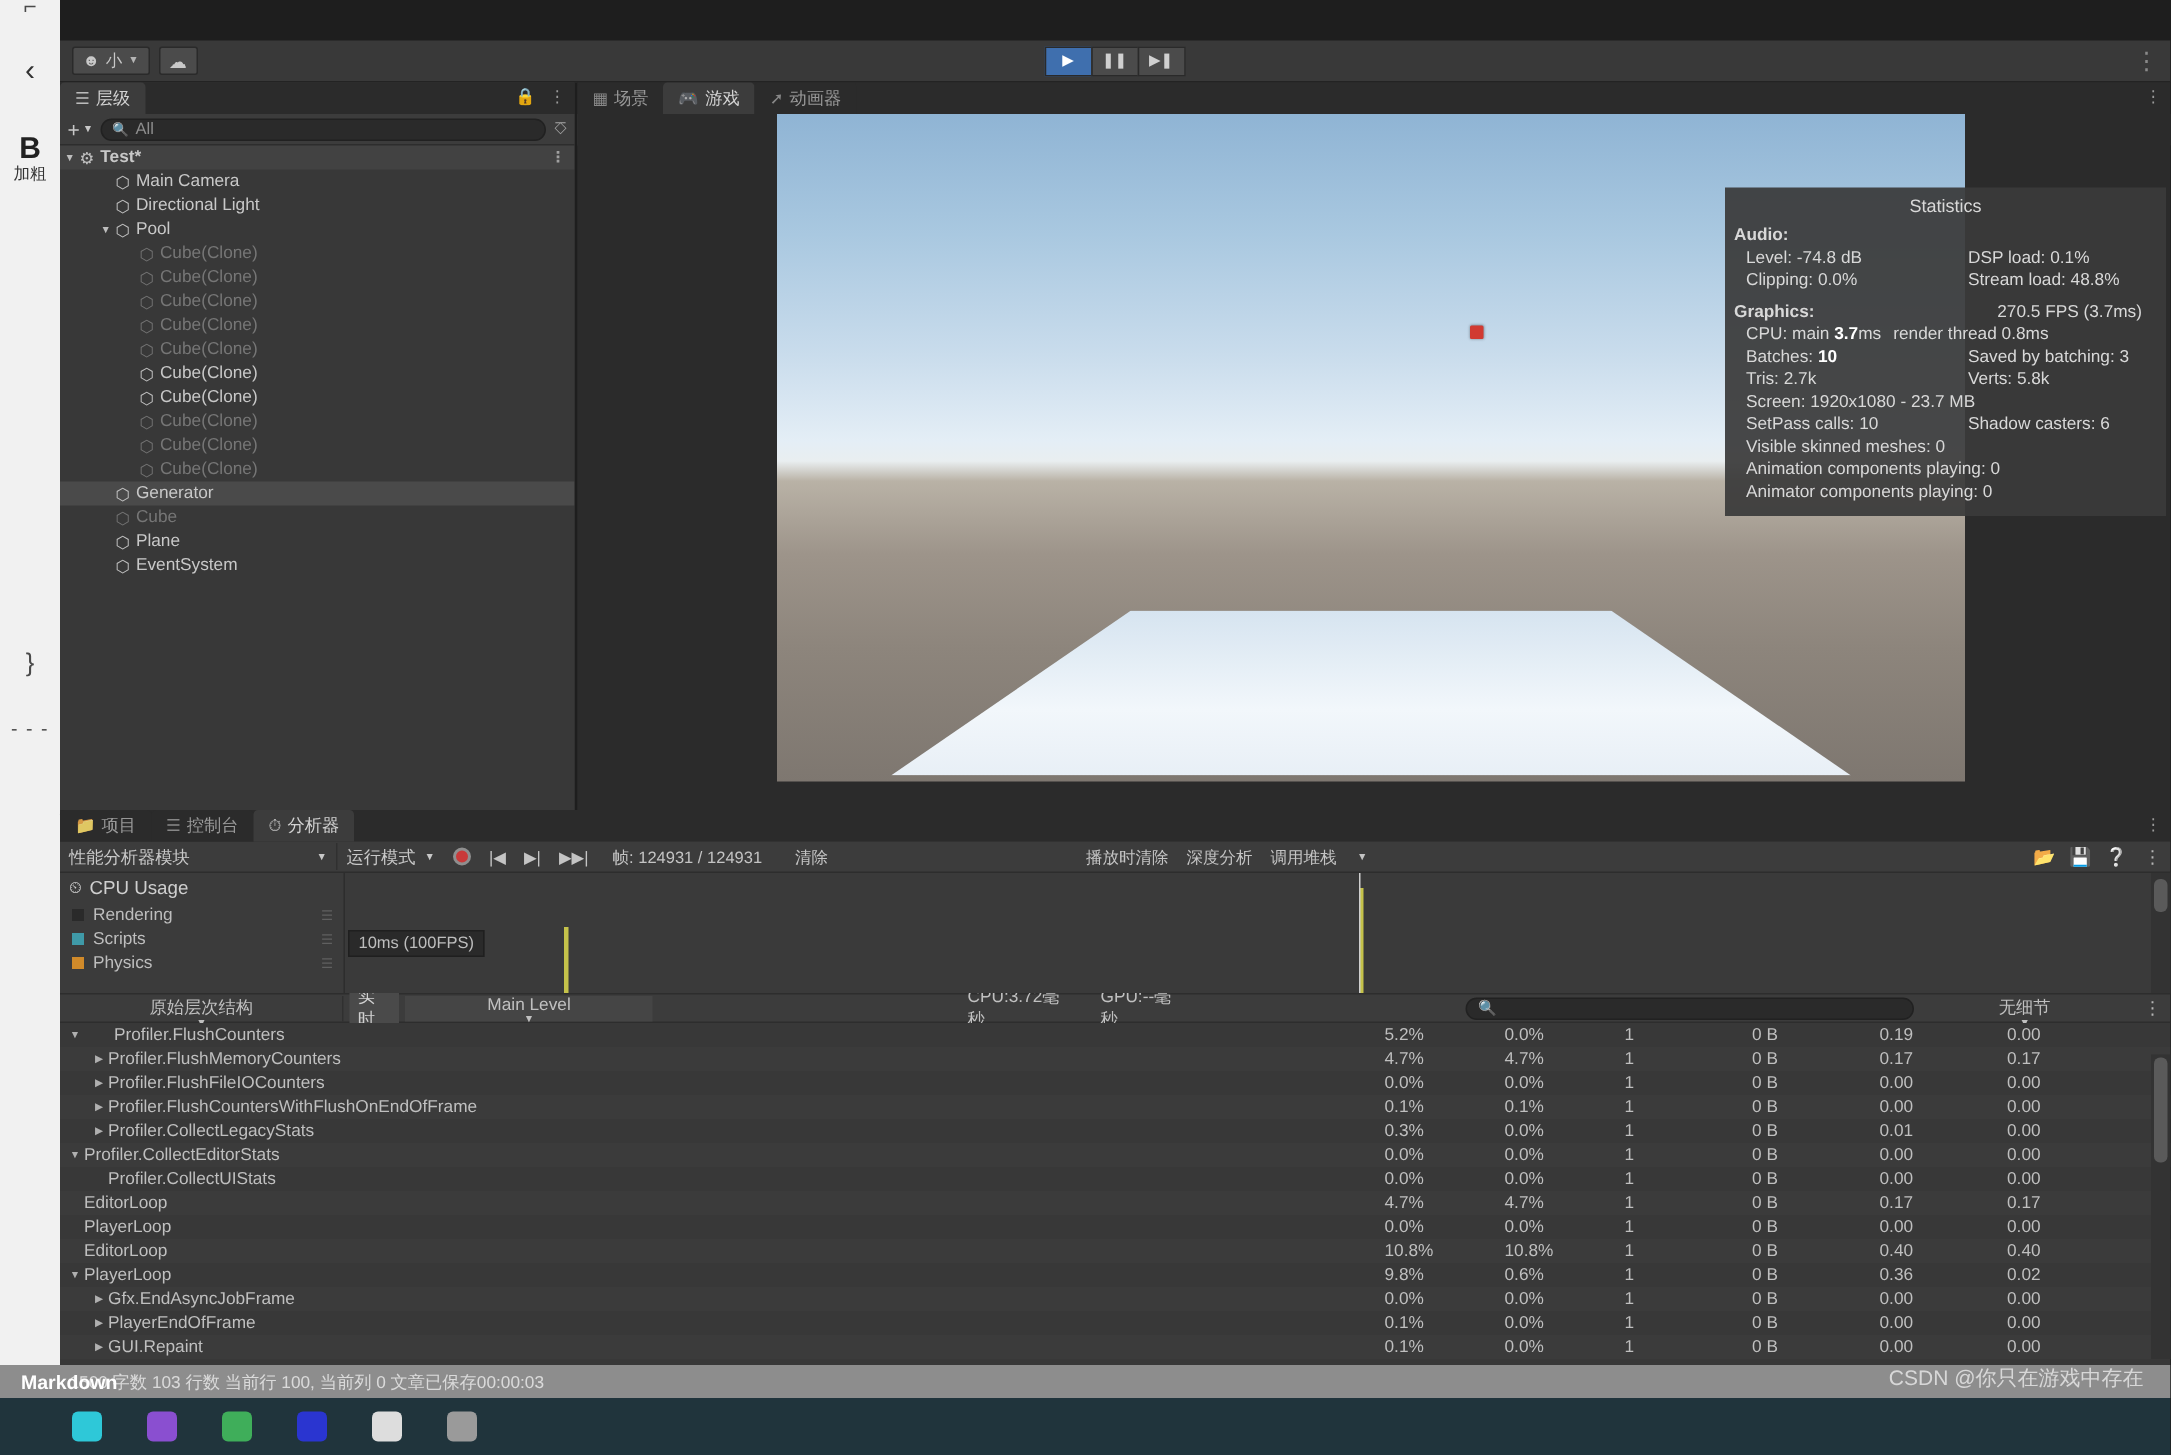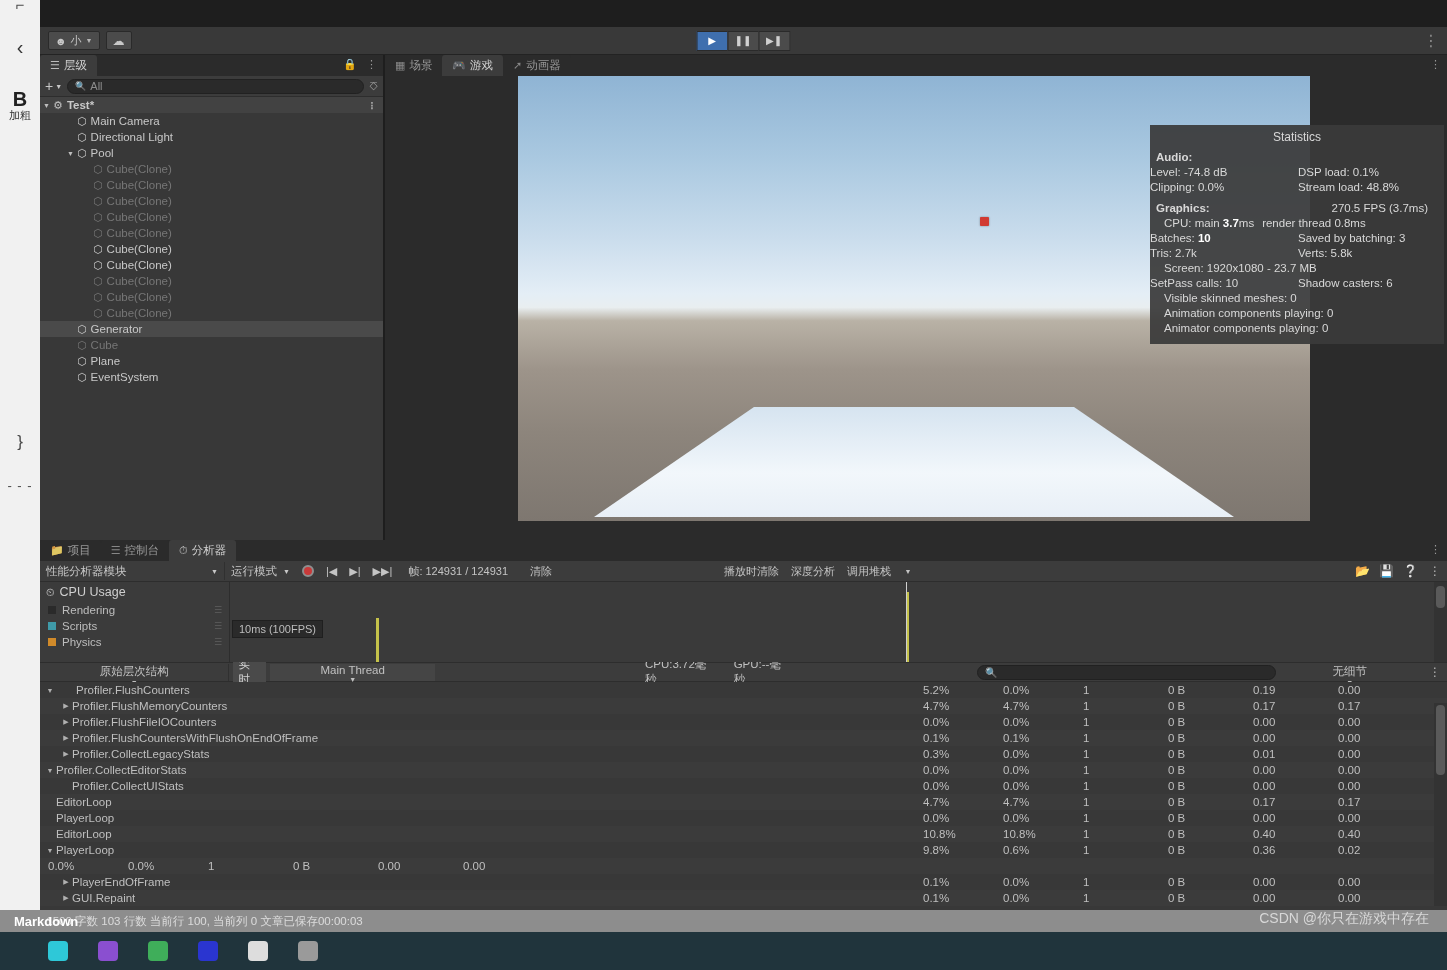"Level: -74.8 dB" .stats .row { padding-left: none -> 14px }
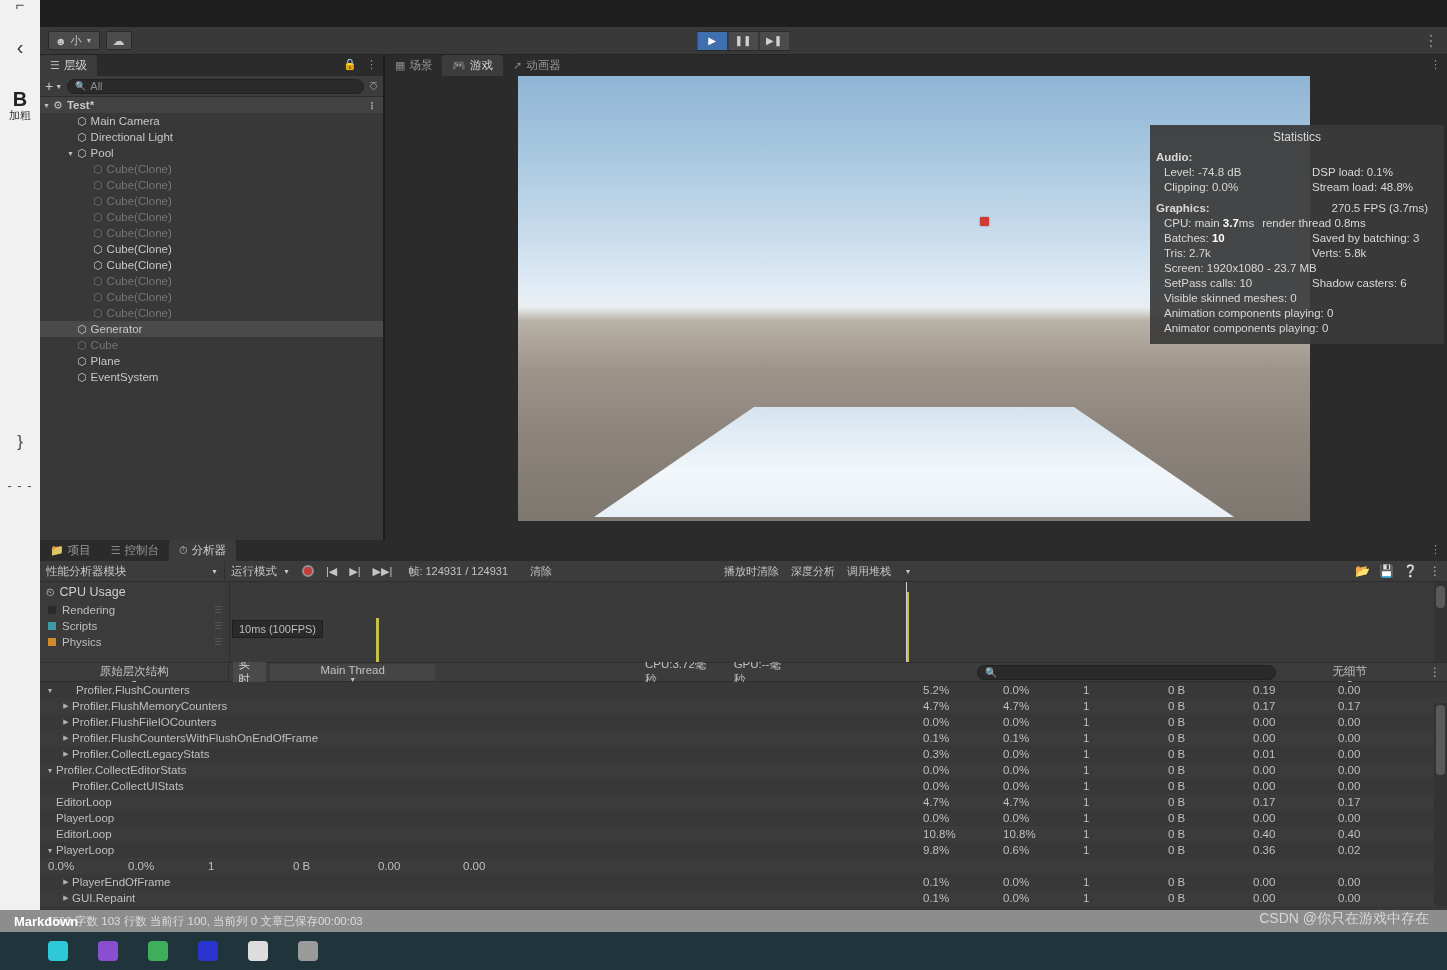"Main Thread" span { text: Thread -> Level }
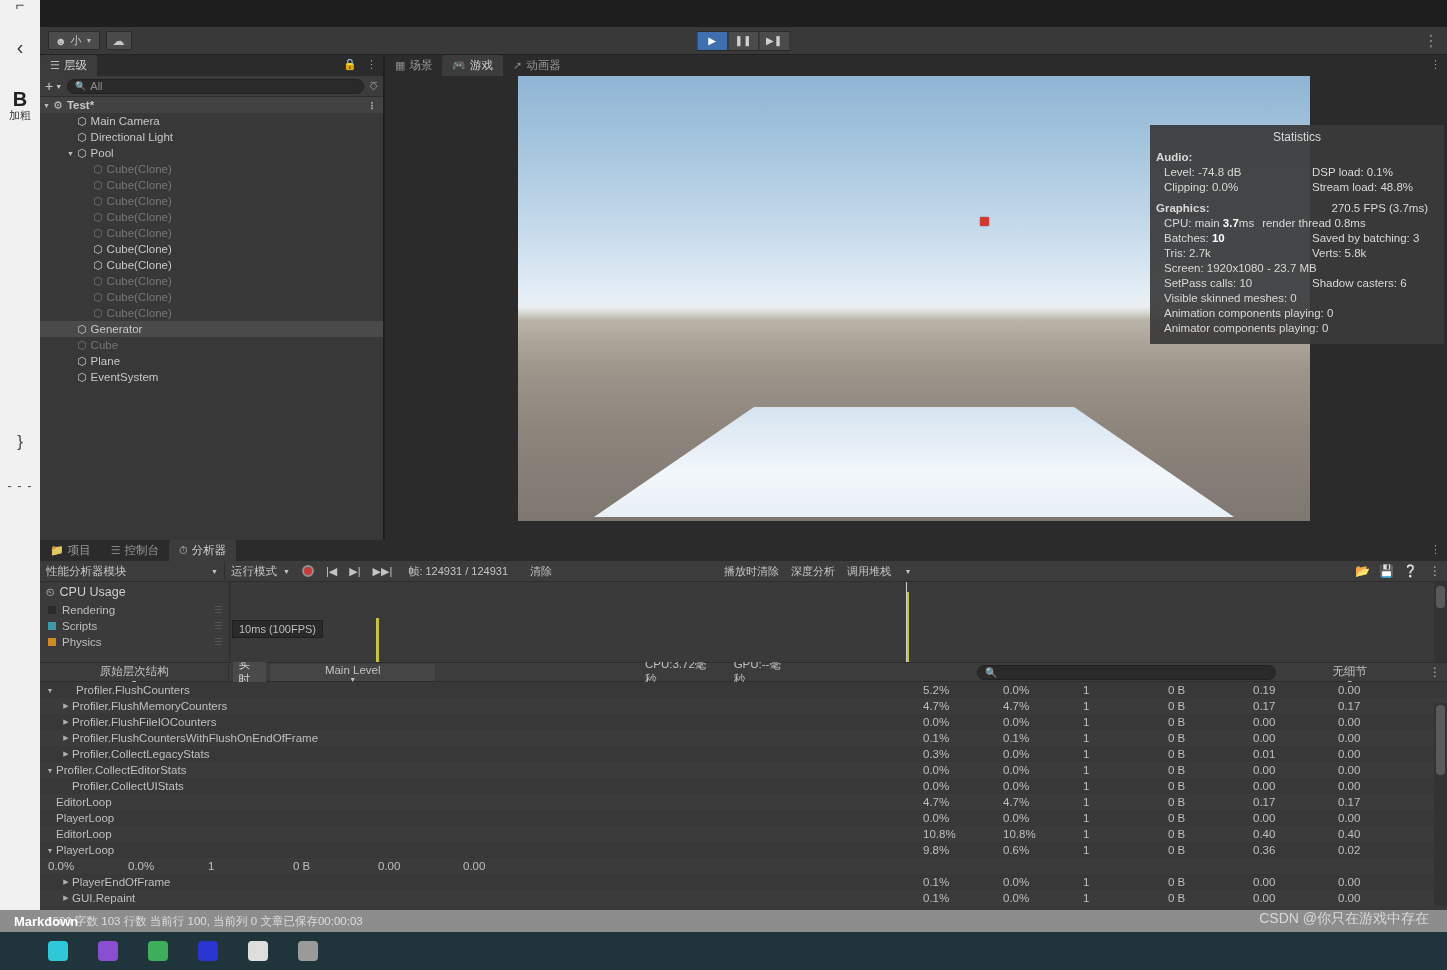"Gfx.EndAsyncJobFrame" div.name { html: none -> <div> <span>▶</span> <span>Gfx.EndAsyncJobFrame</span> </div> }
